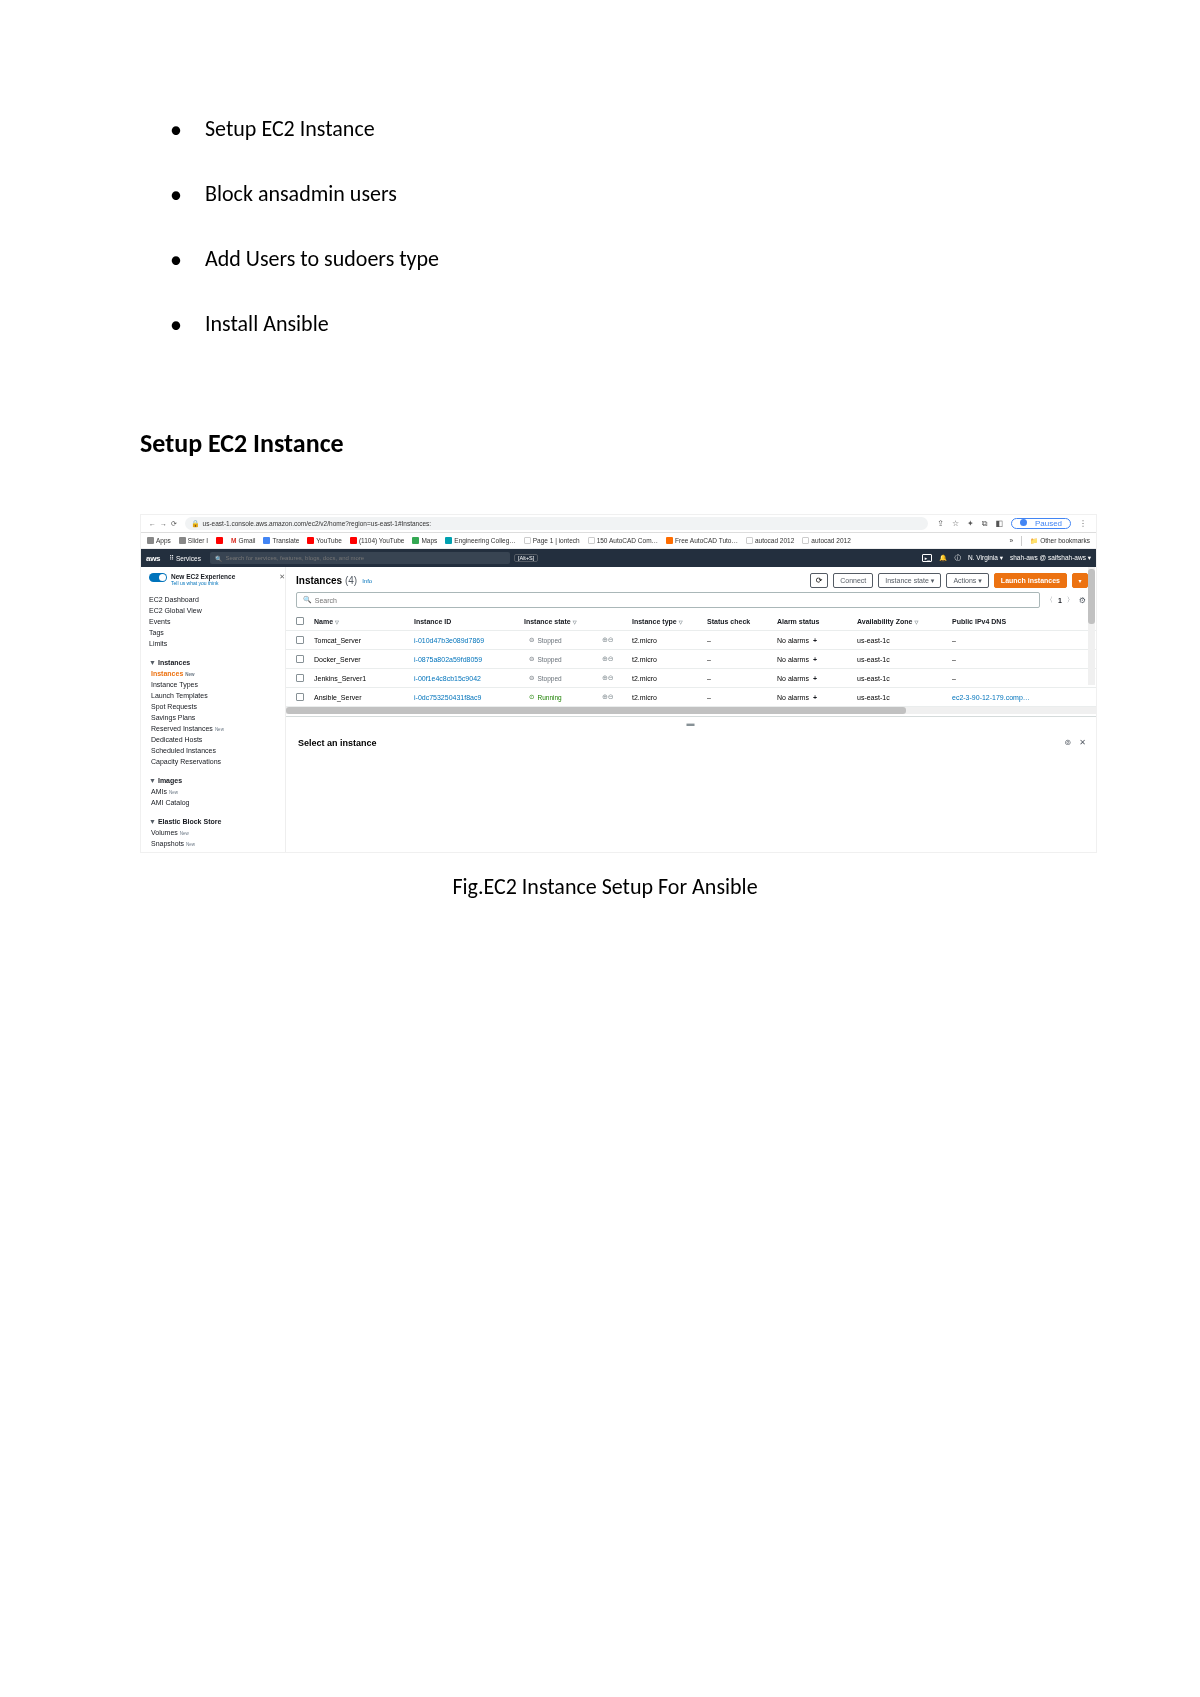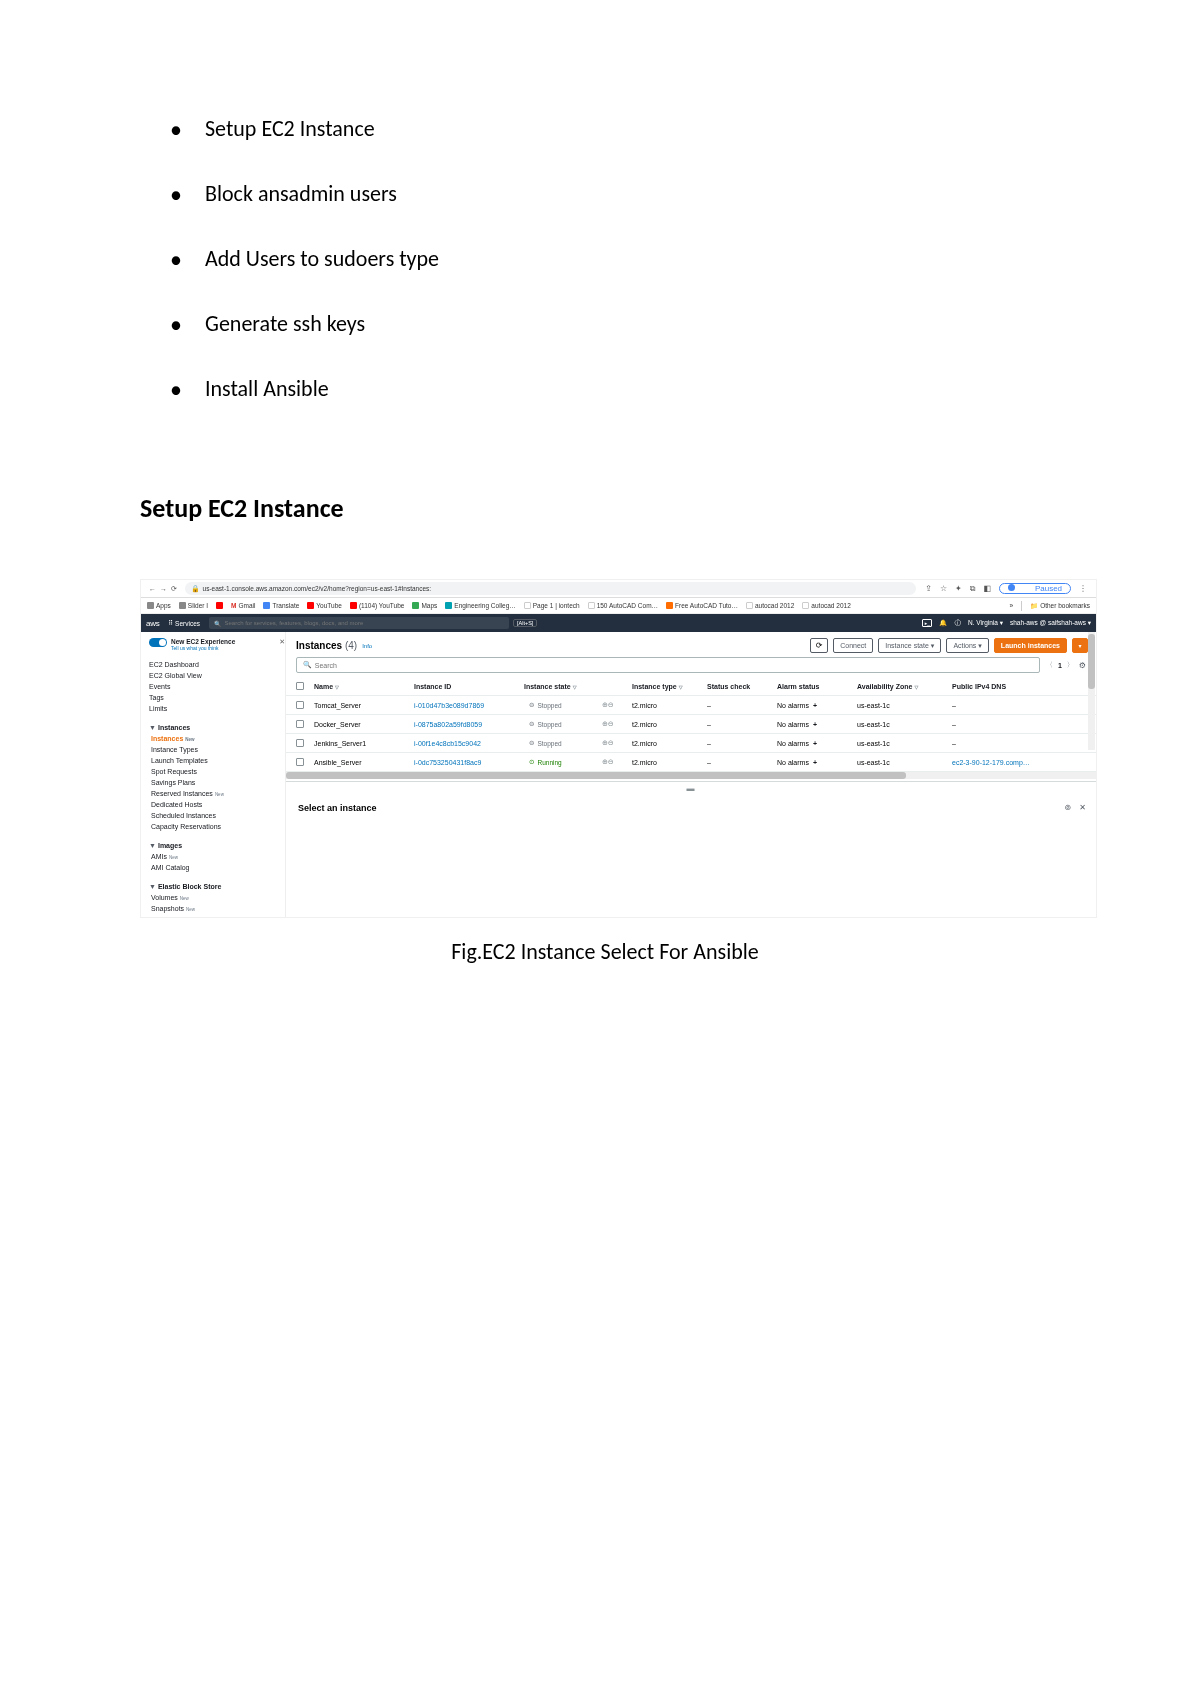"Generate ssh keys" li { html: <li>Generate ssh keys</li> -> none }
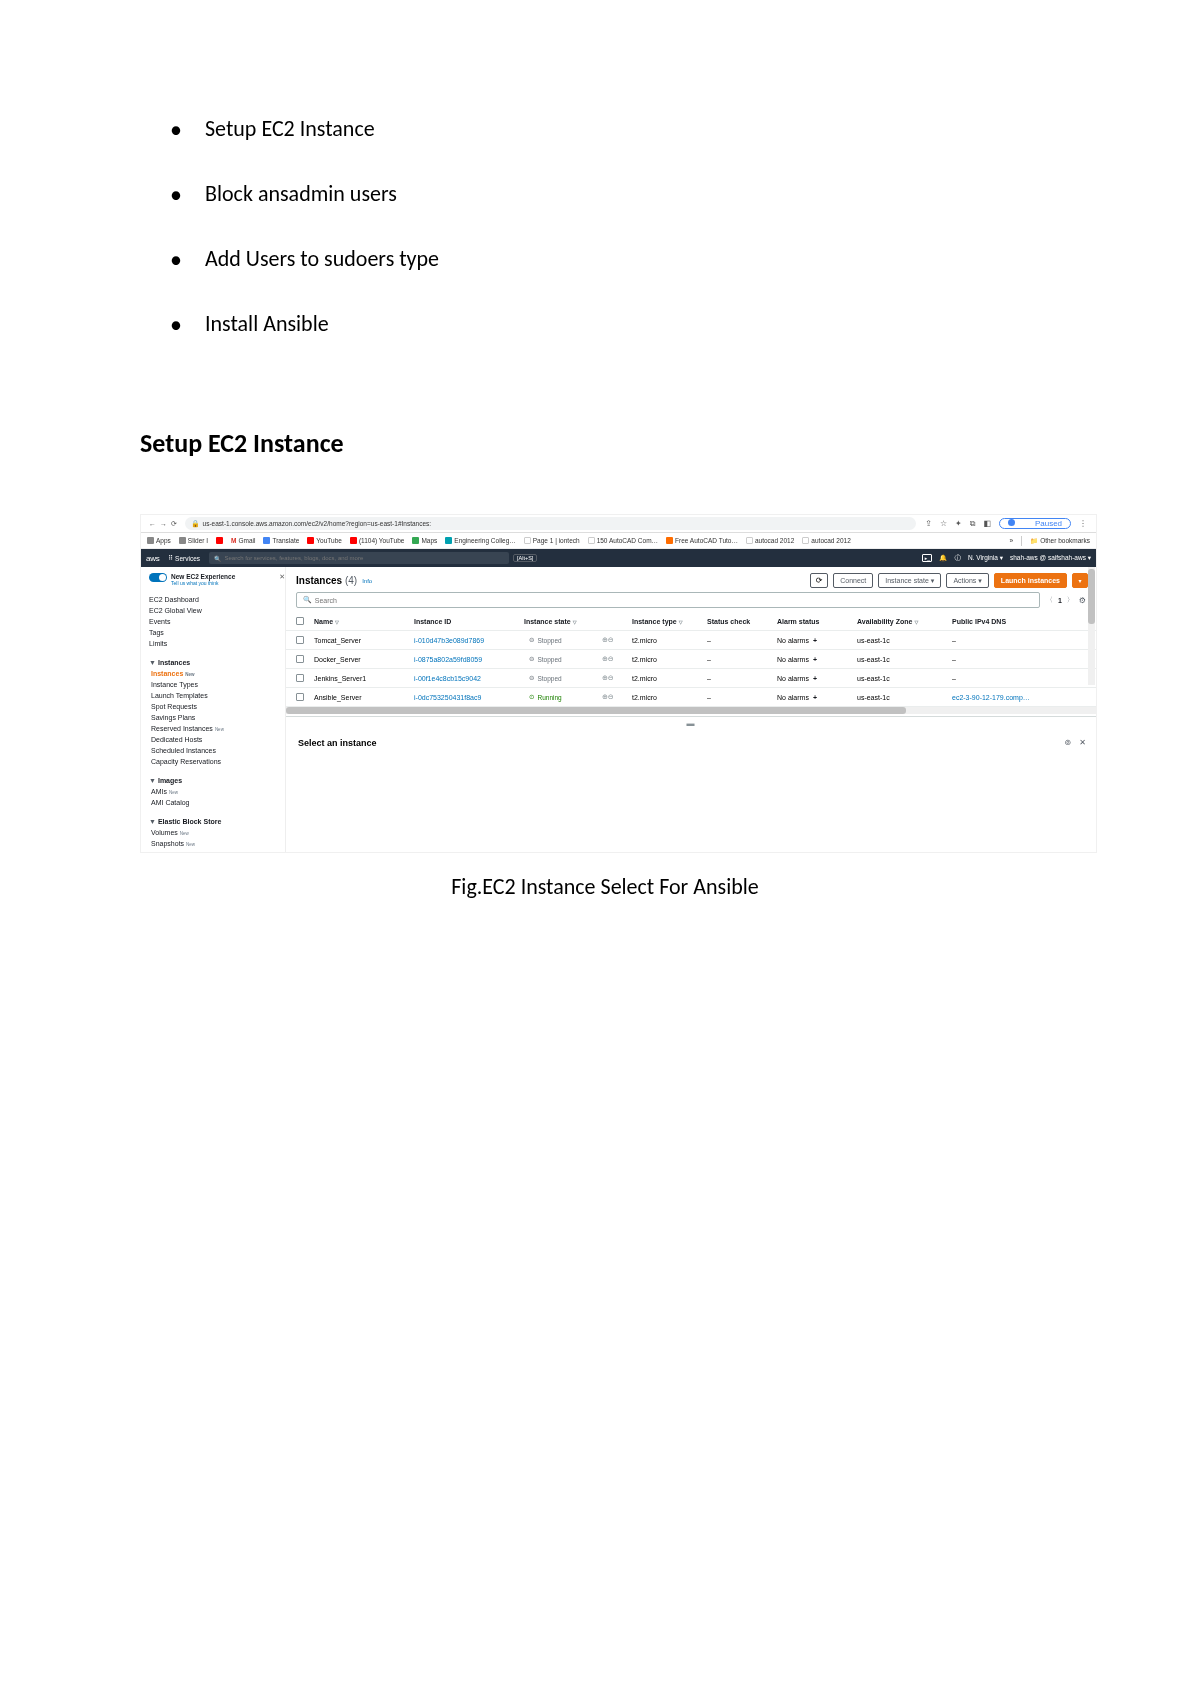"Paused" .paused-pill { gap: 14px -> 2px }
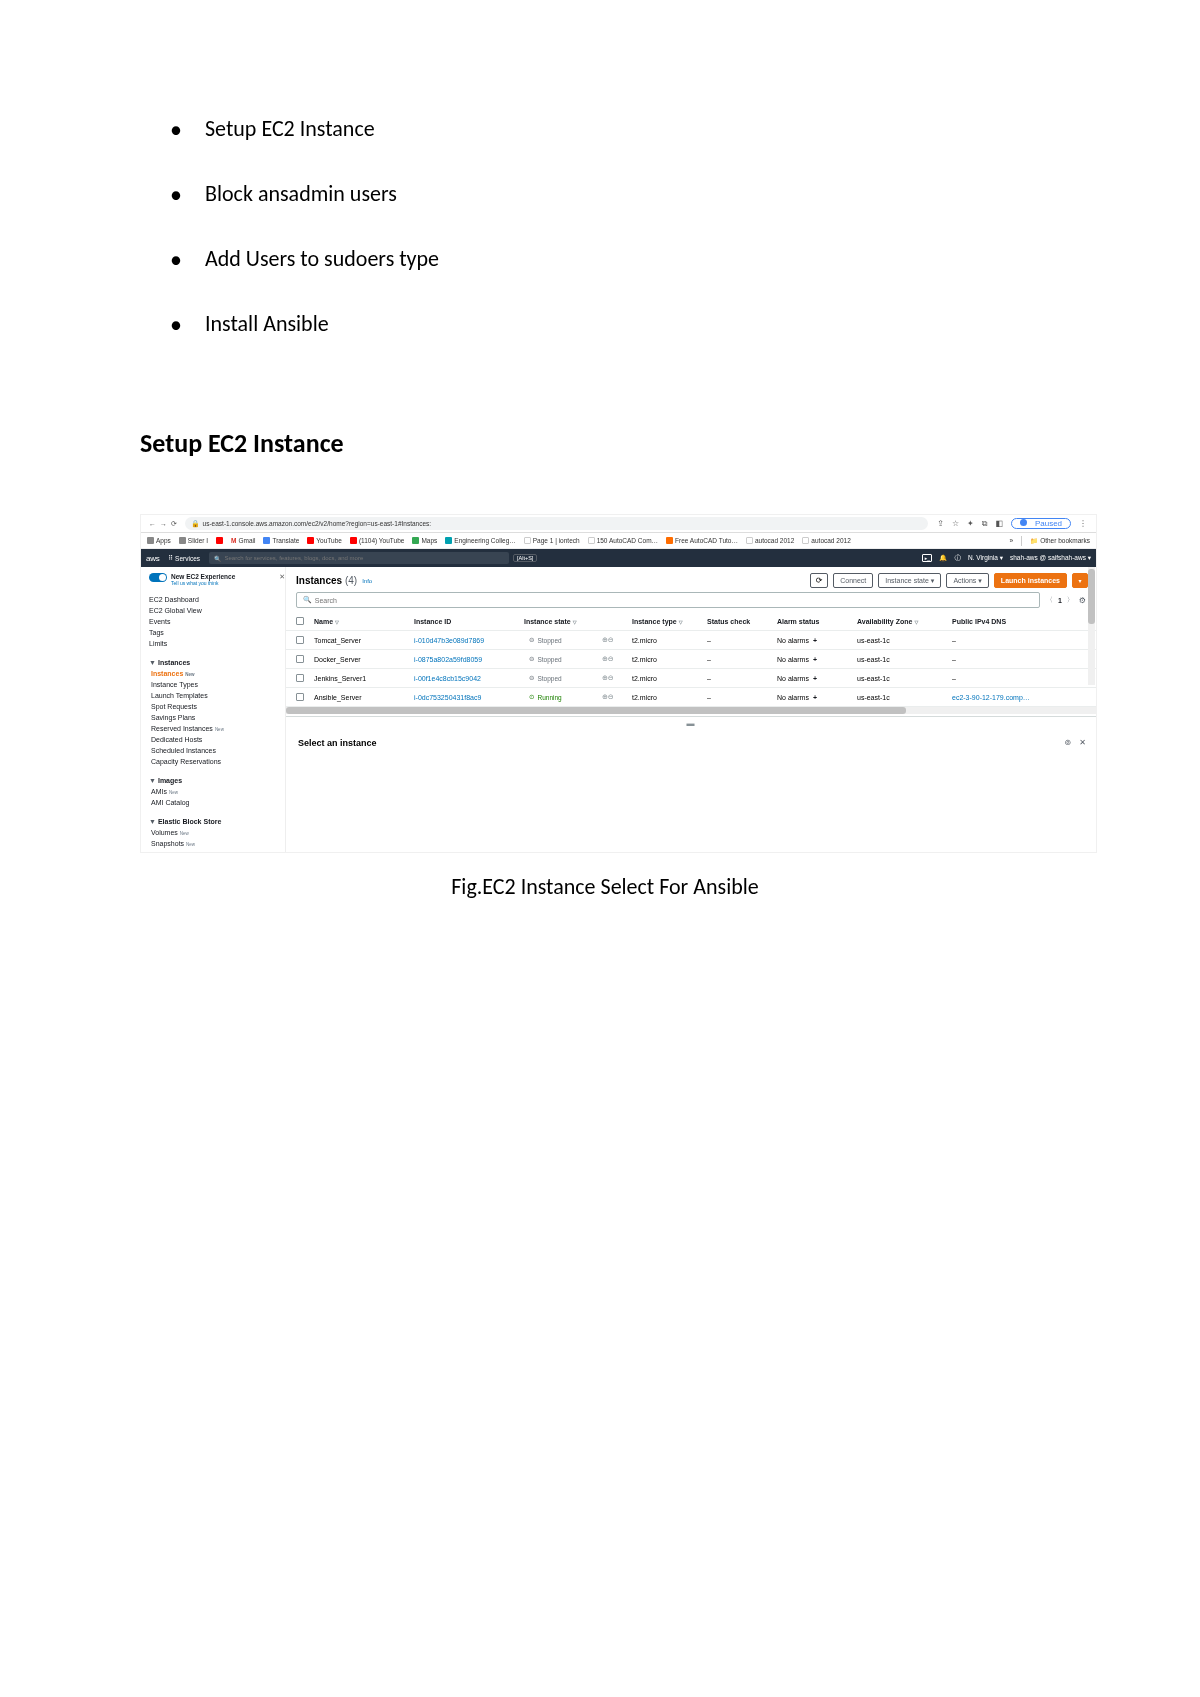"aws" .aws-logo { font-weight: normal -> bold }
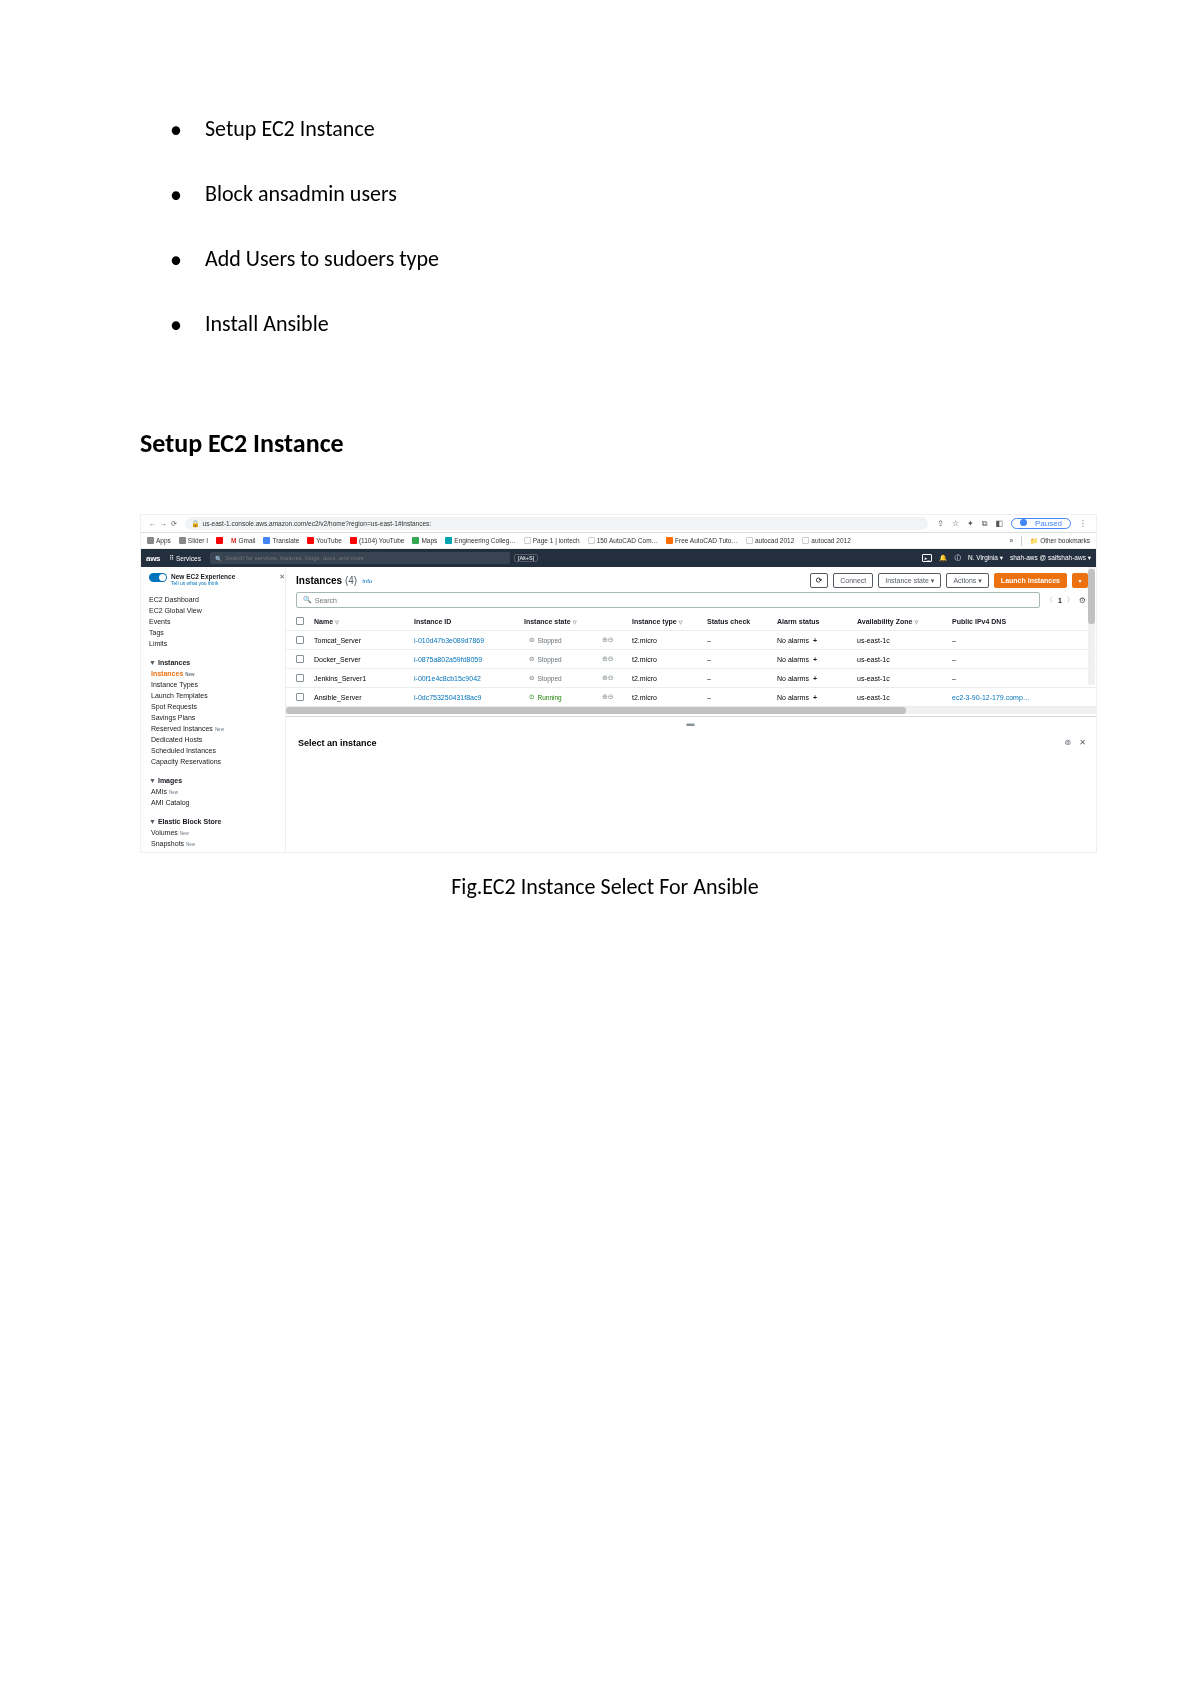"Fig.EC2 Instance Select For Ansible" div.figure-caption { text: Select -> Setup }
